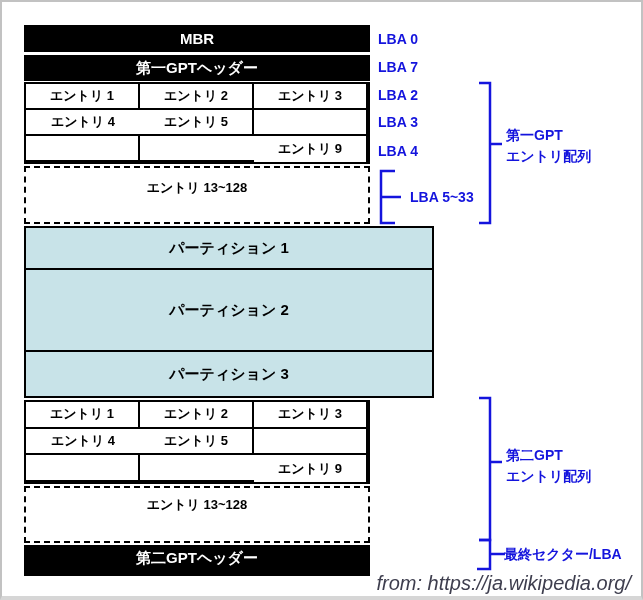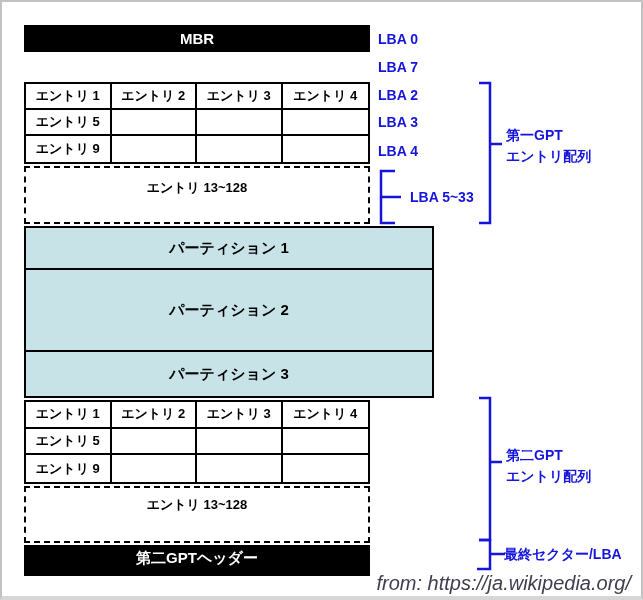"第一GPTヘッダー" div.abs { html: none -> <div>第一GPTヘッダー</div> }
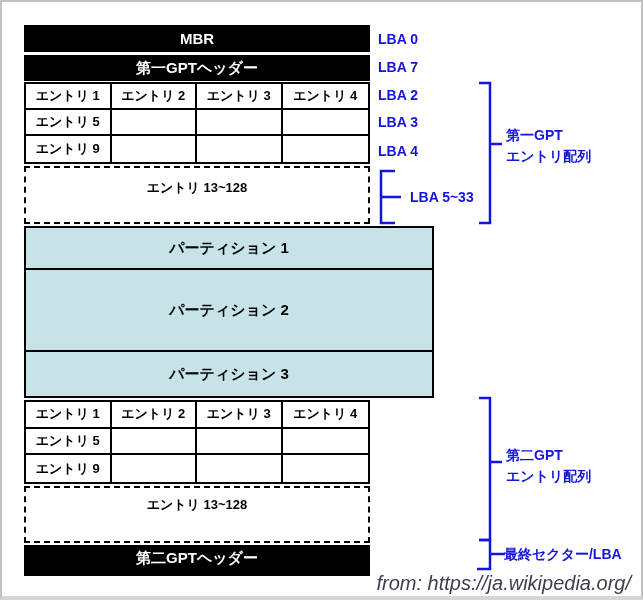"エントリ 1" .etable { grid-template-columns: repeat(4,1fr) -> repeat(3,1fr) }
